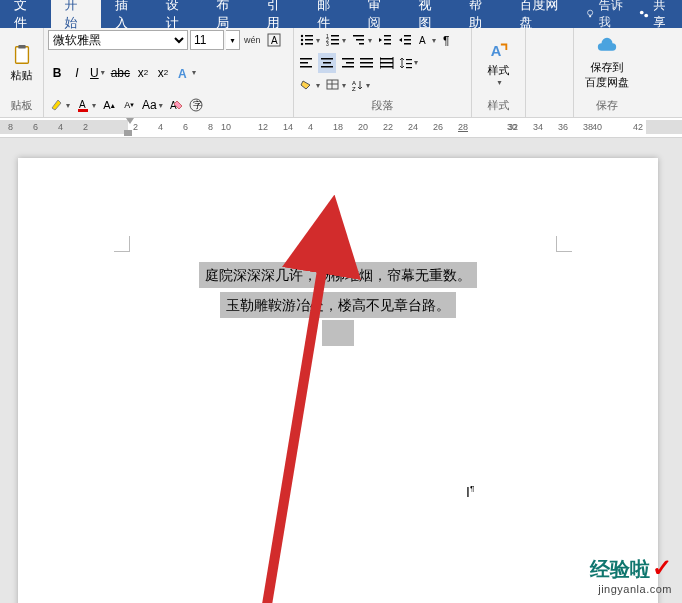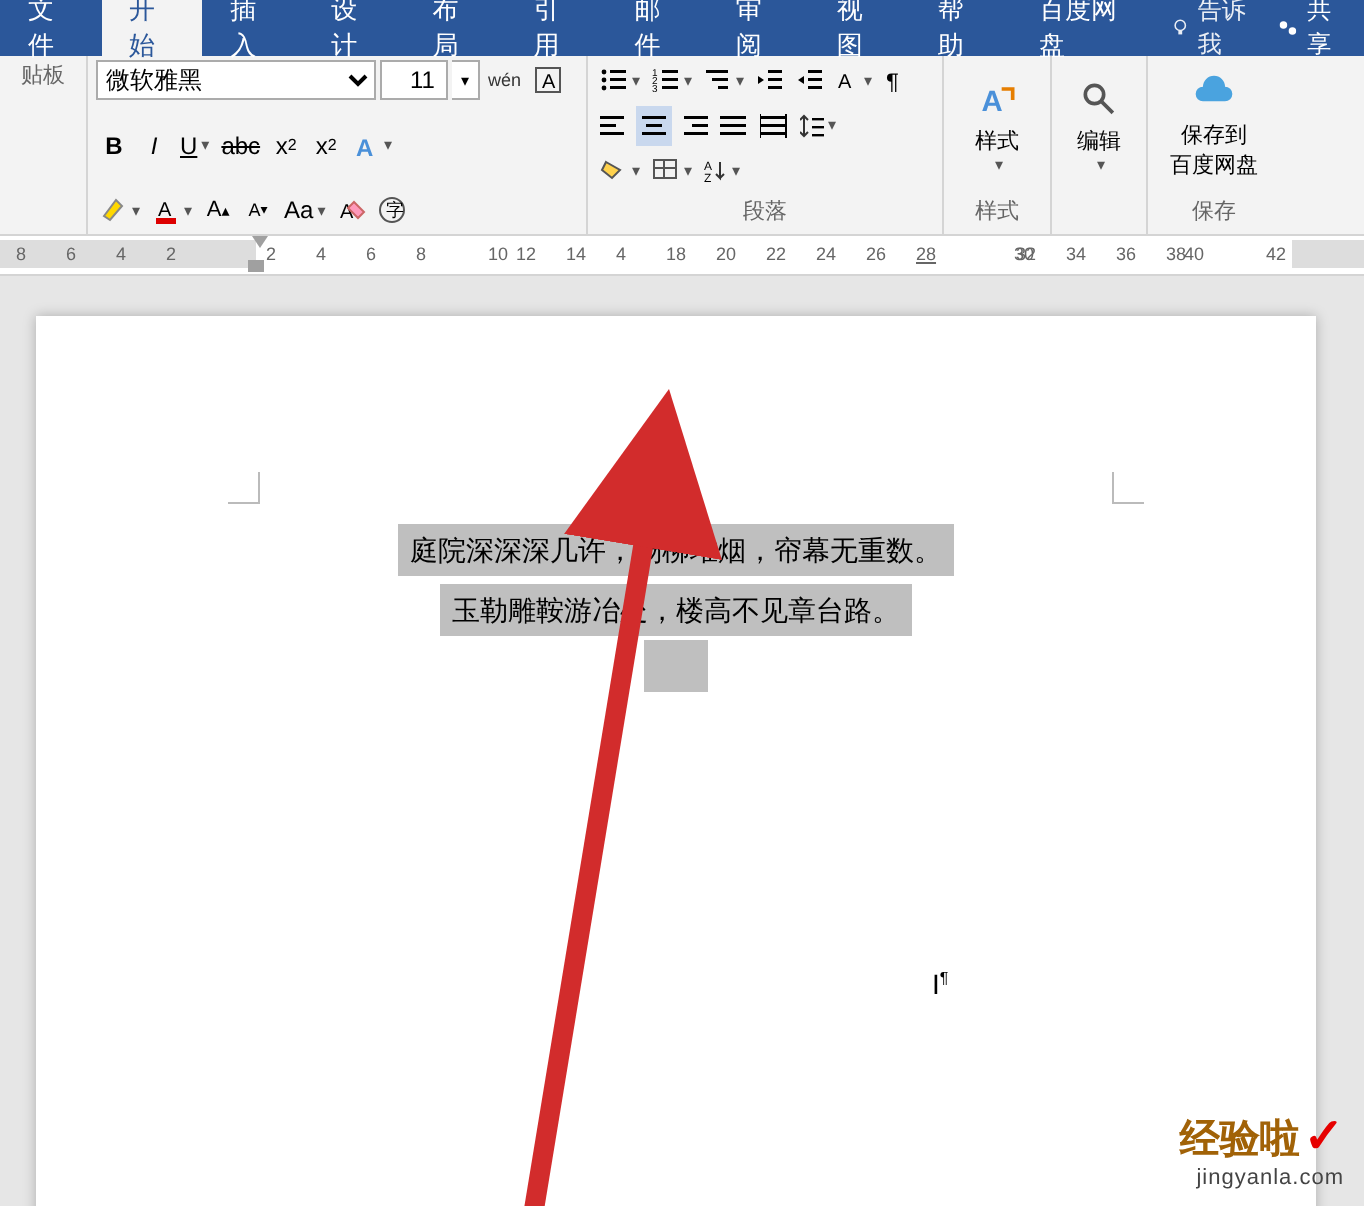"11" input.font-size { padding-left: 14px -> 3px }
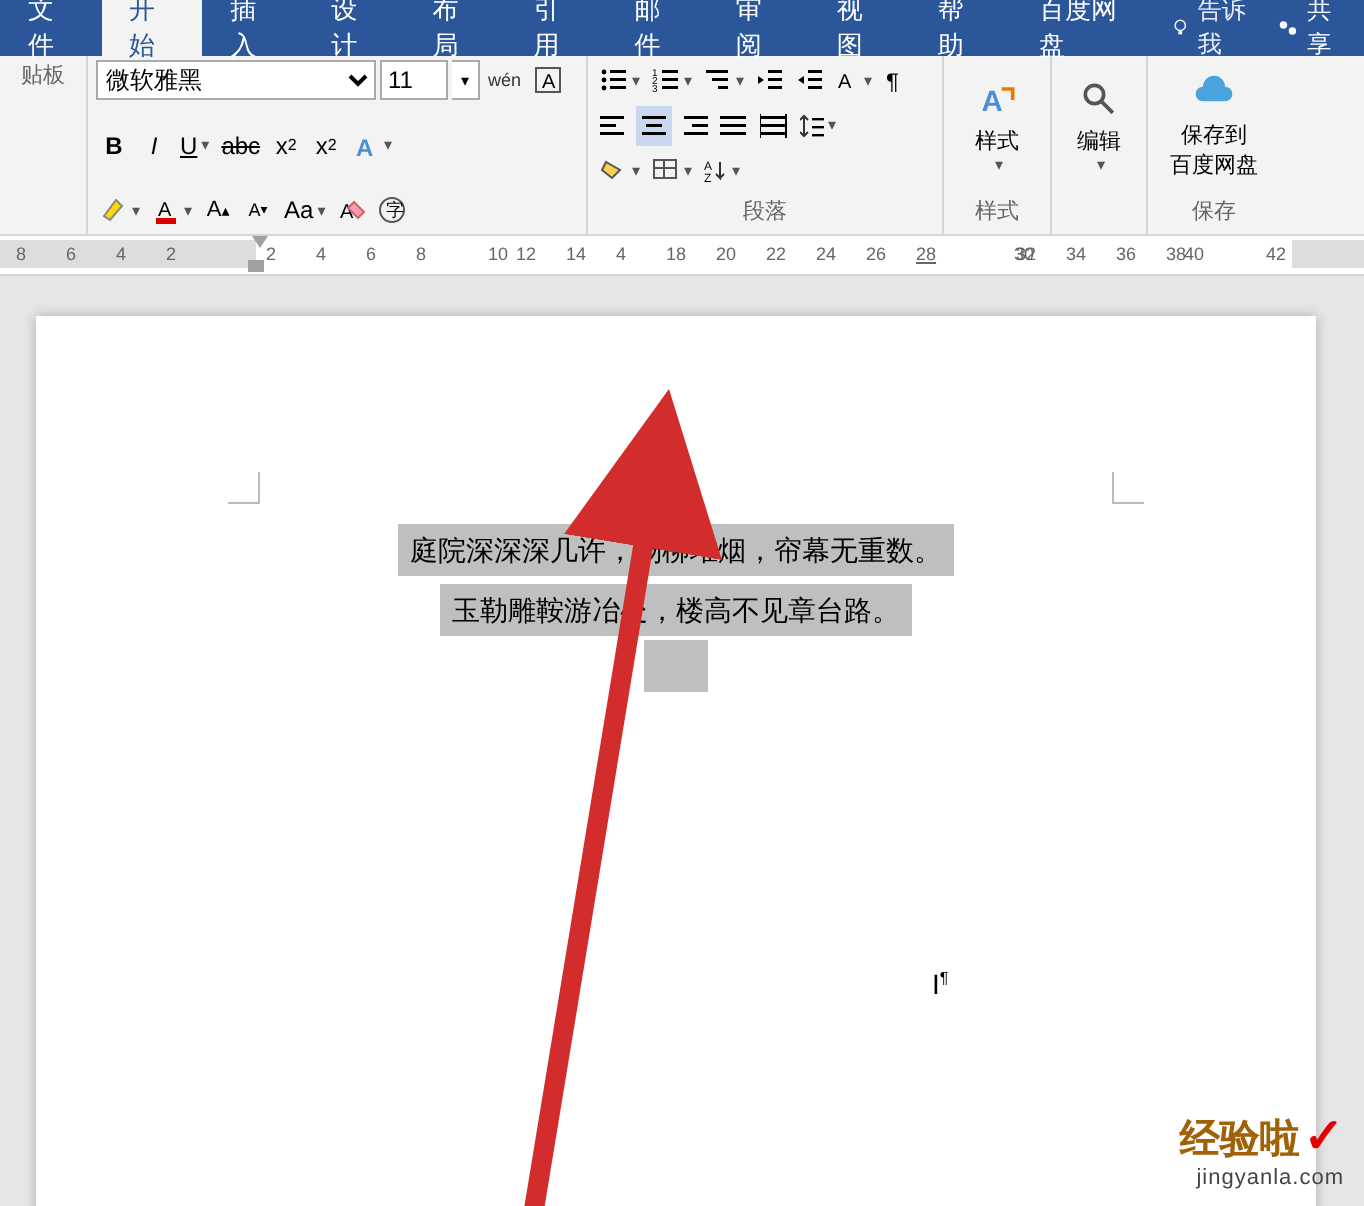"粘贴" div.bigbtn { html: none -> <div> <svg> <rect></rect> <rect></rect> </svg> <span>粘贴</span> </div> }
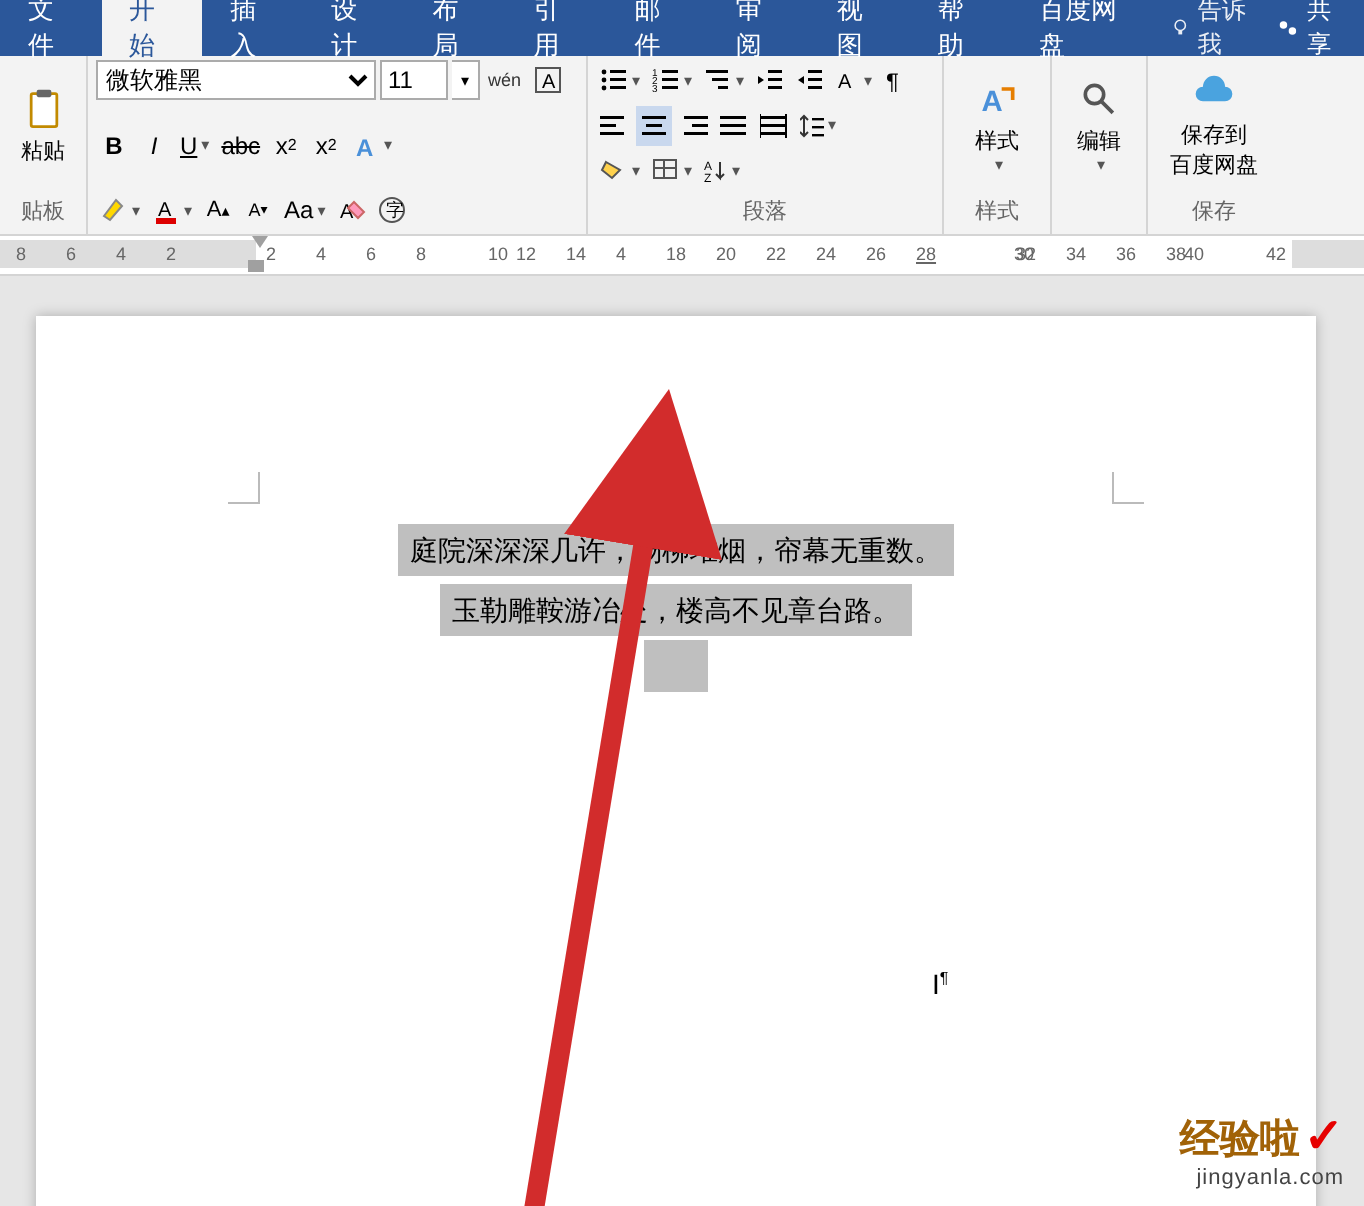"编辑" div.bigbtn { html: <div> <svg> <circle></circle> <line></line> </svg> <span>编辑</span> </div> -> none }
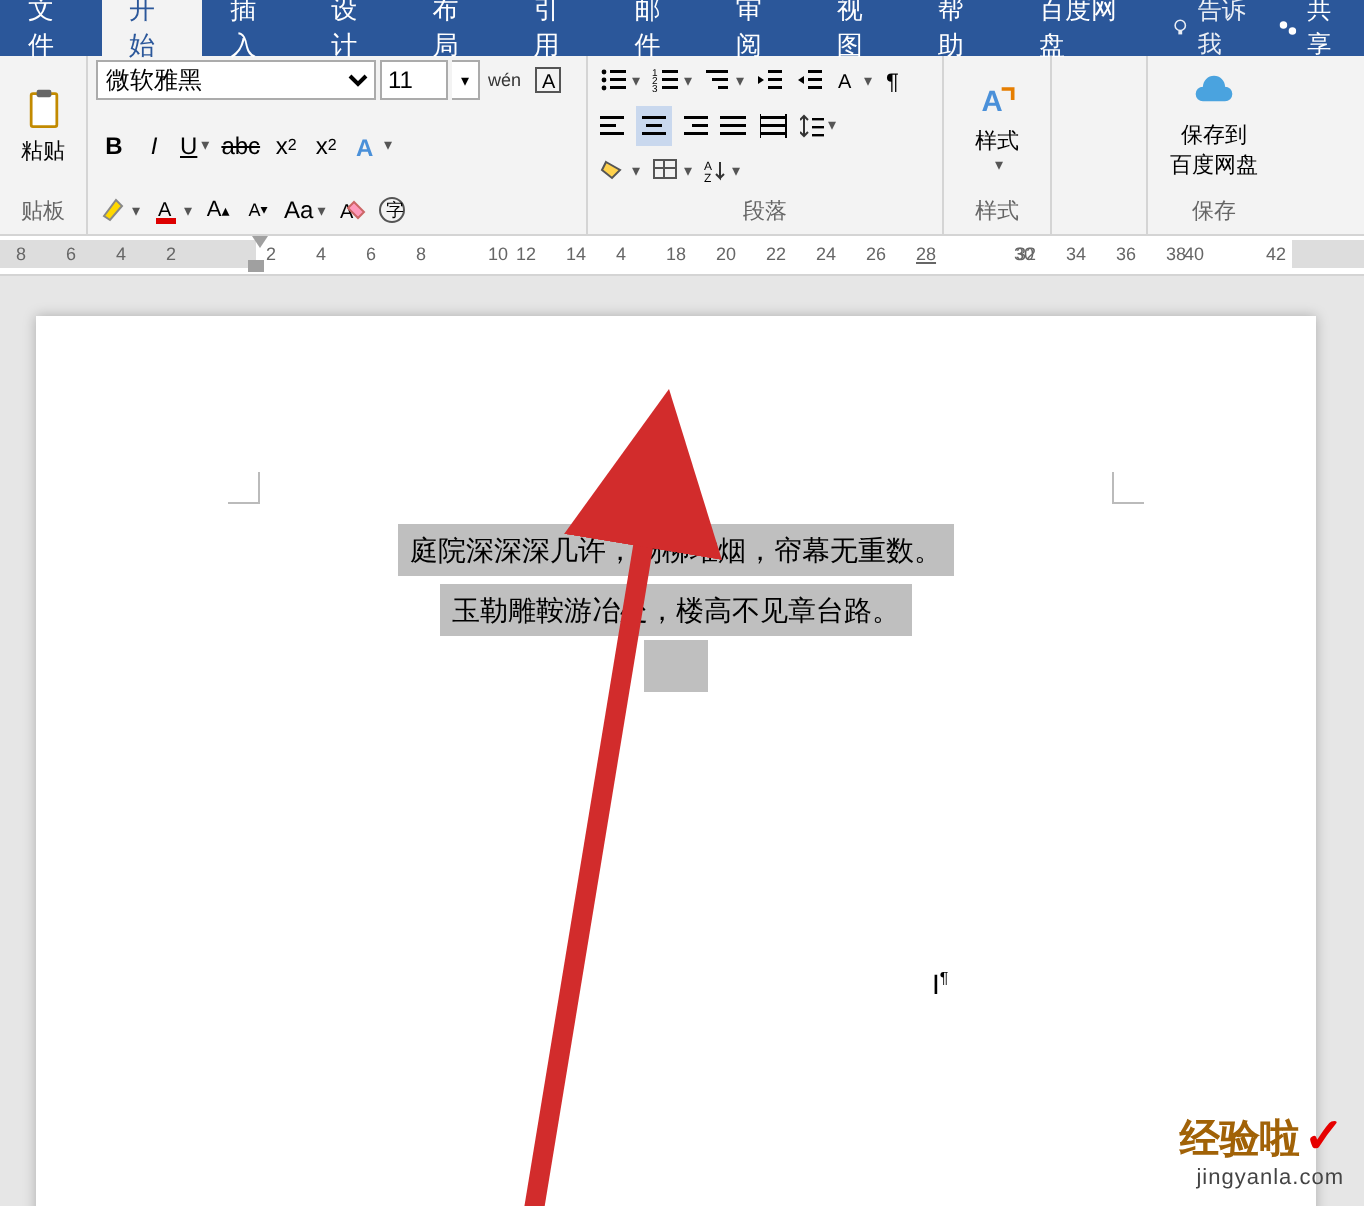"10" span.tick { left: 244px -> 221px }
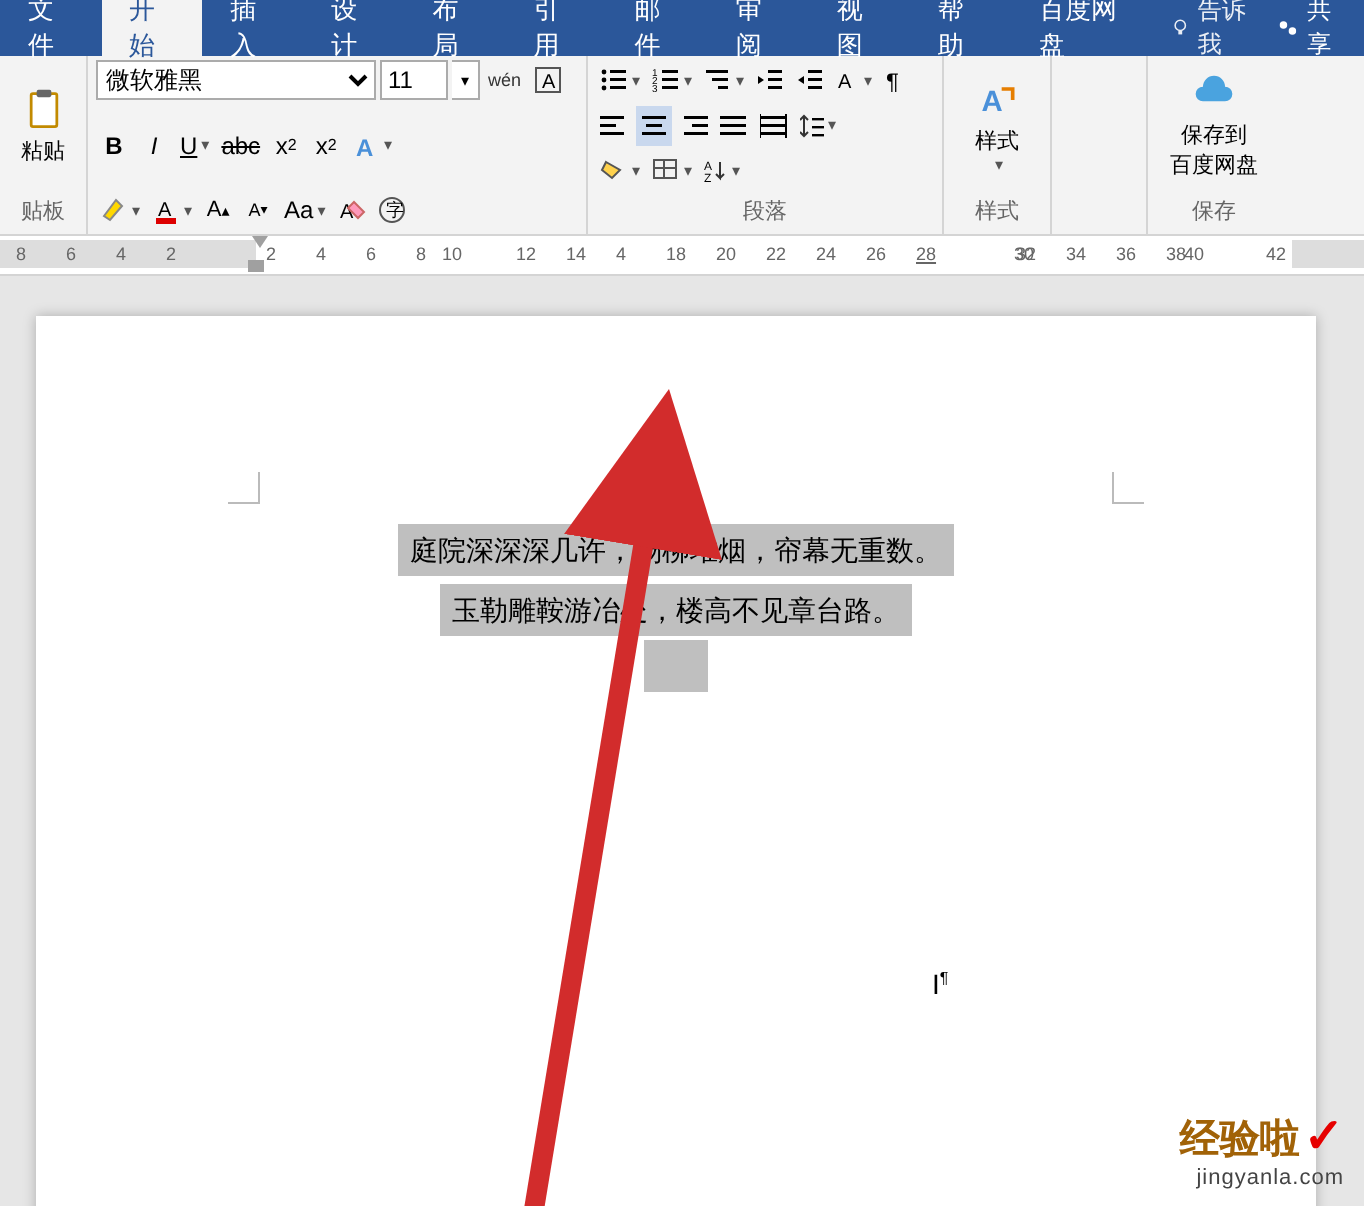"经验啦" .wm-main { color: #a16207 -> #0f766e }
